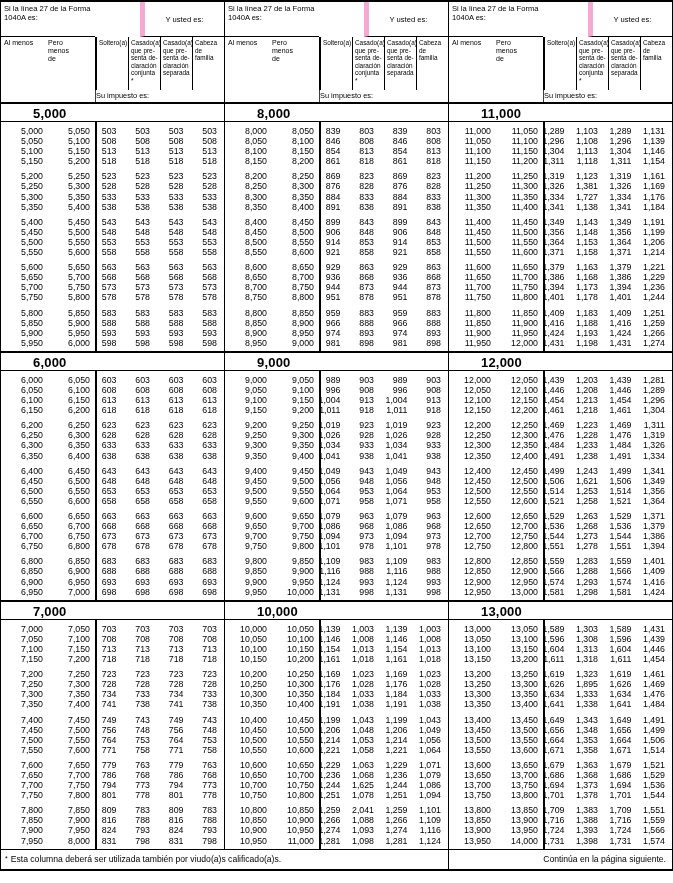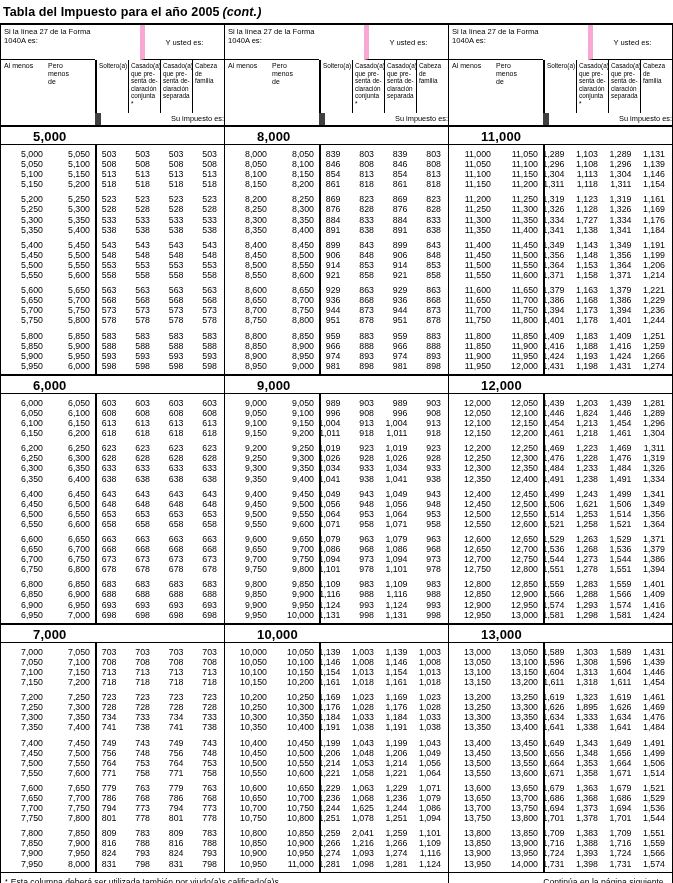"Tabla del Impuesto para el" div.title { html: <div> <span>Tabla del Impuesto para el año 2005</span><span>(cont.)</span> </div> -> none }
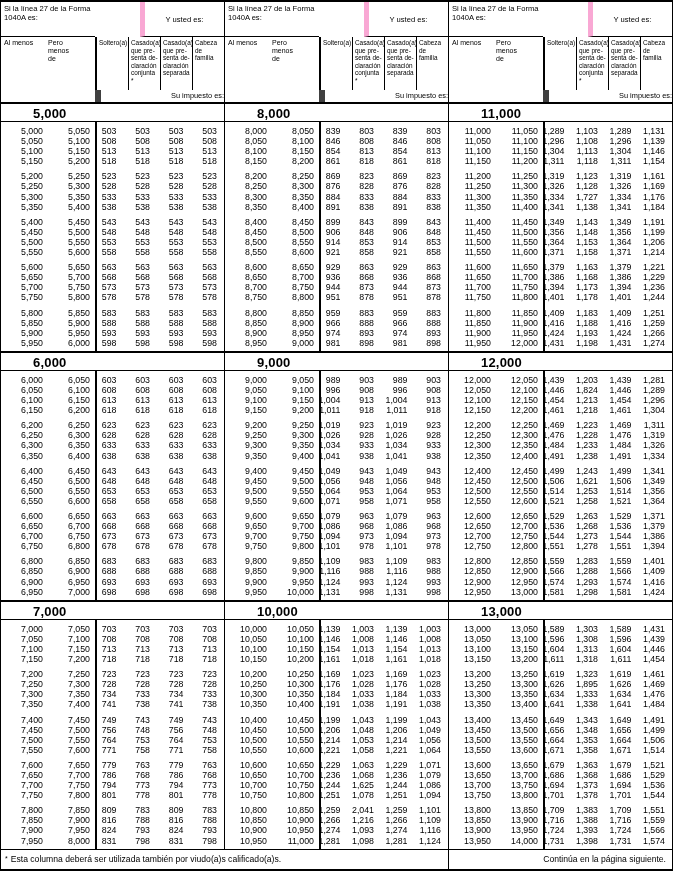"Su impuesto es:" .ph-tax { border-left: 6px solid #404040 -> 1px solid #404040; text-align: right -> left }
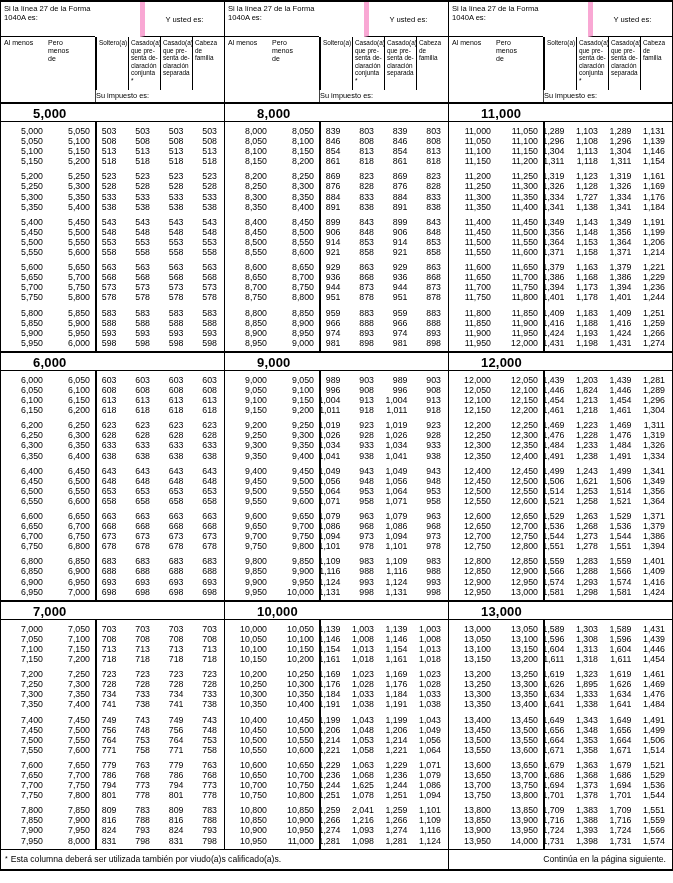"1,128" div.c-tax { text: 1,128 -> 1,381 }
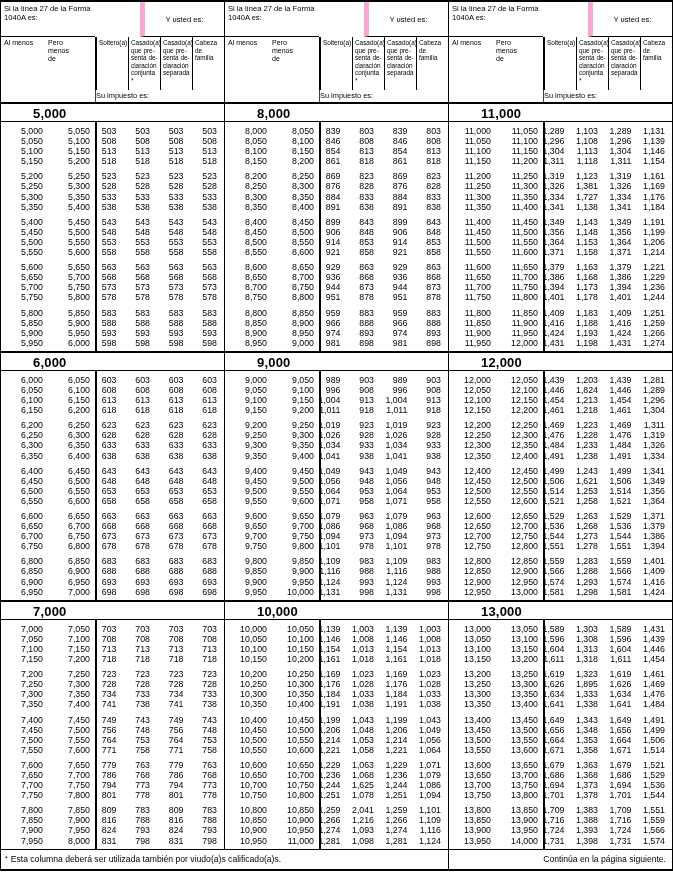"1,824" div.c-tax { text: 1,824 -> 1,208 }
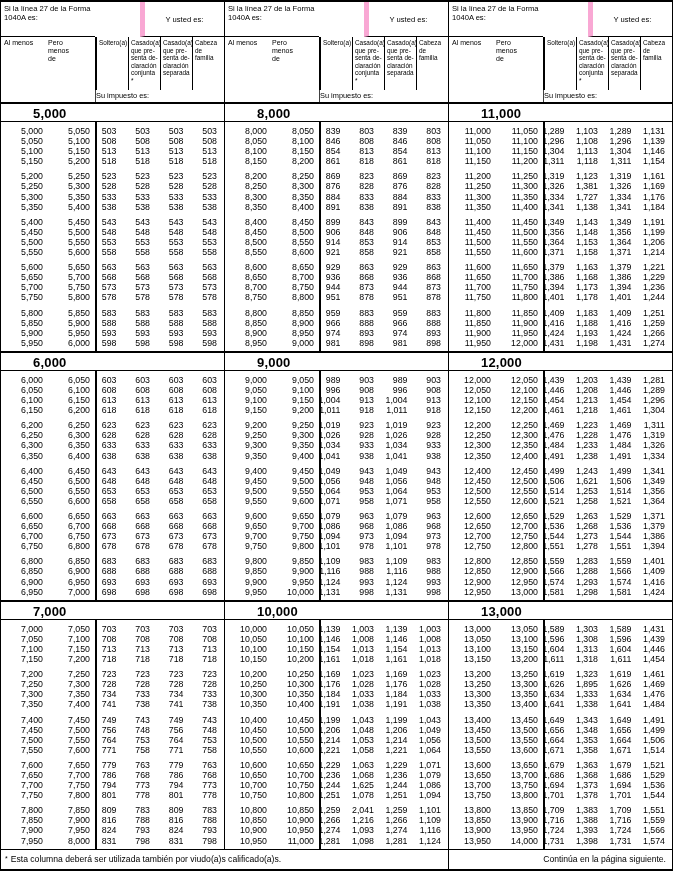"1,216" div.c-tax { text: 1,216 -> 1,088 }
